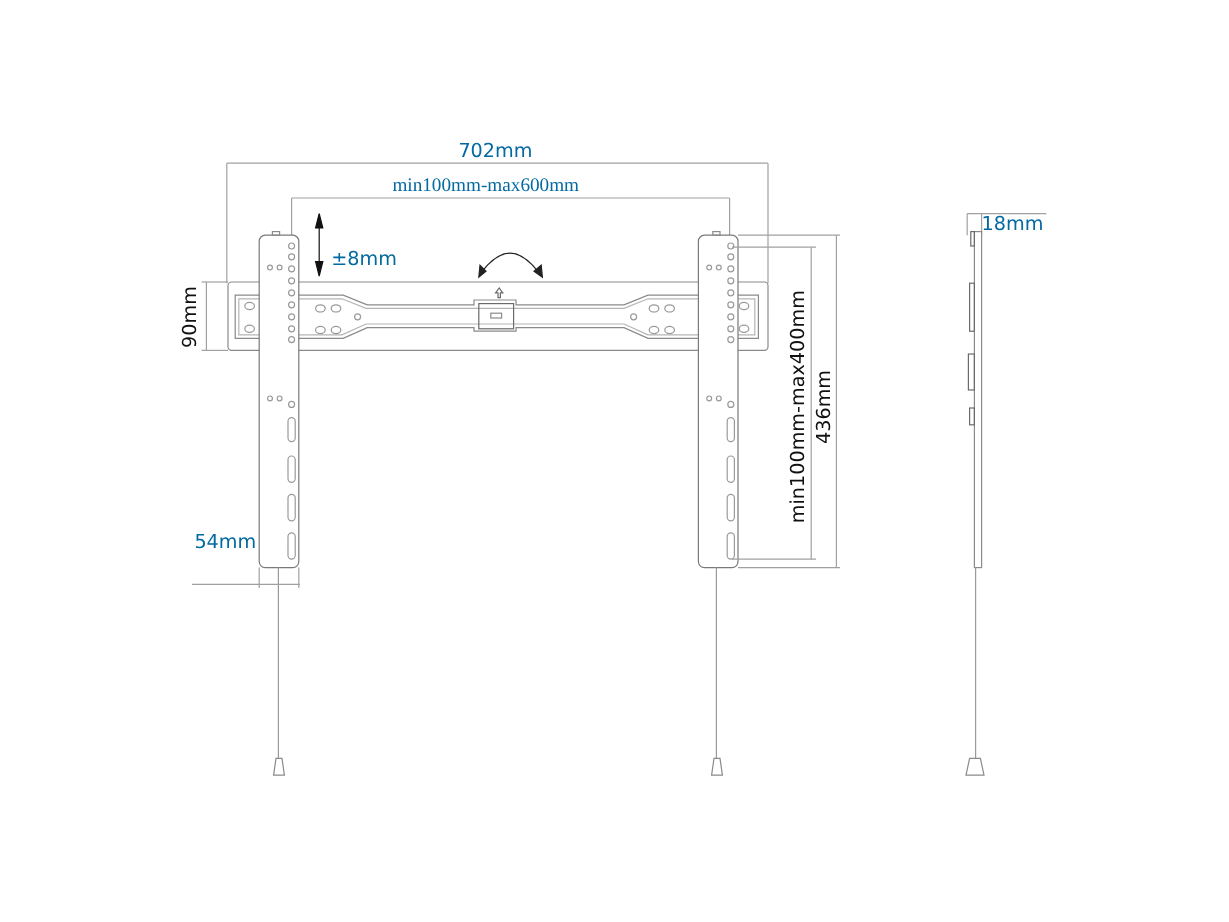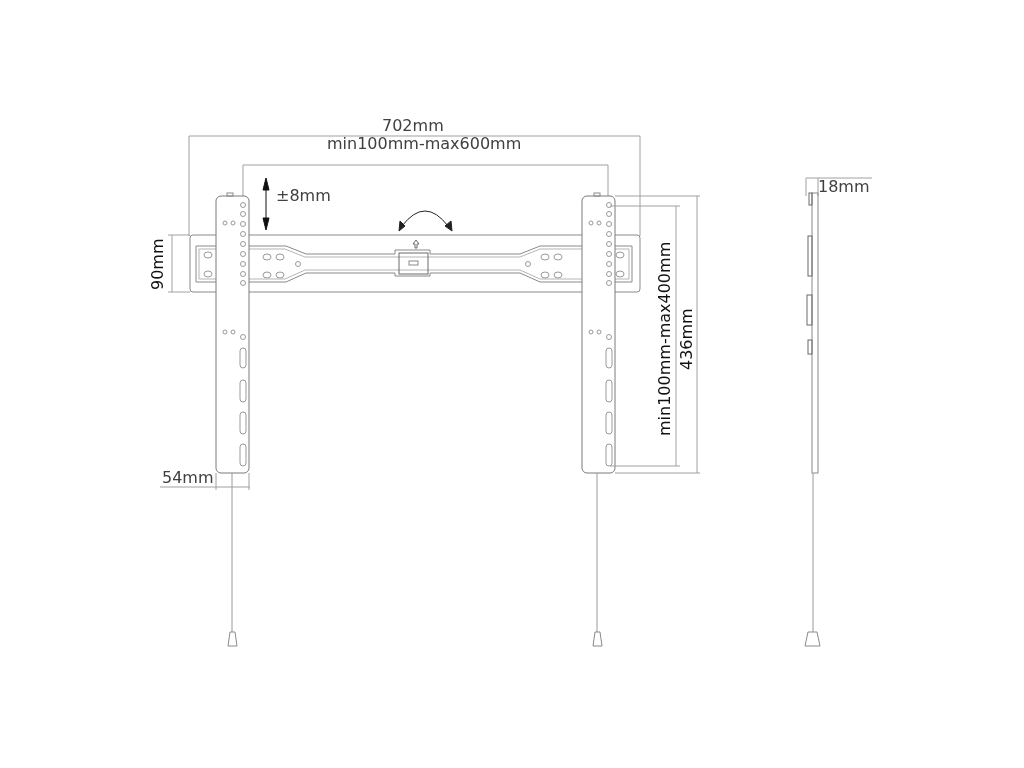"702mm" .lbl { color: #404040 -> #0369a1 }
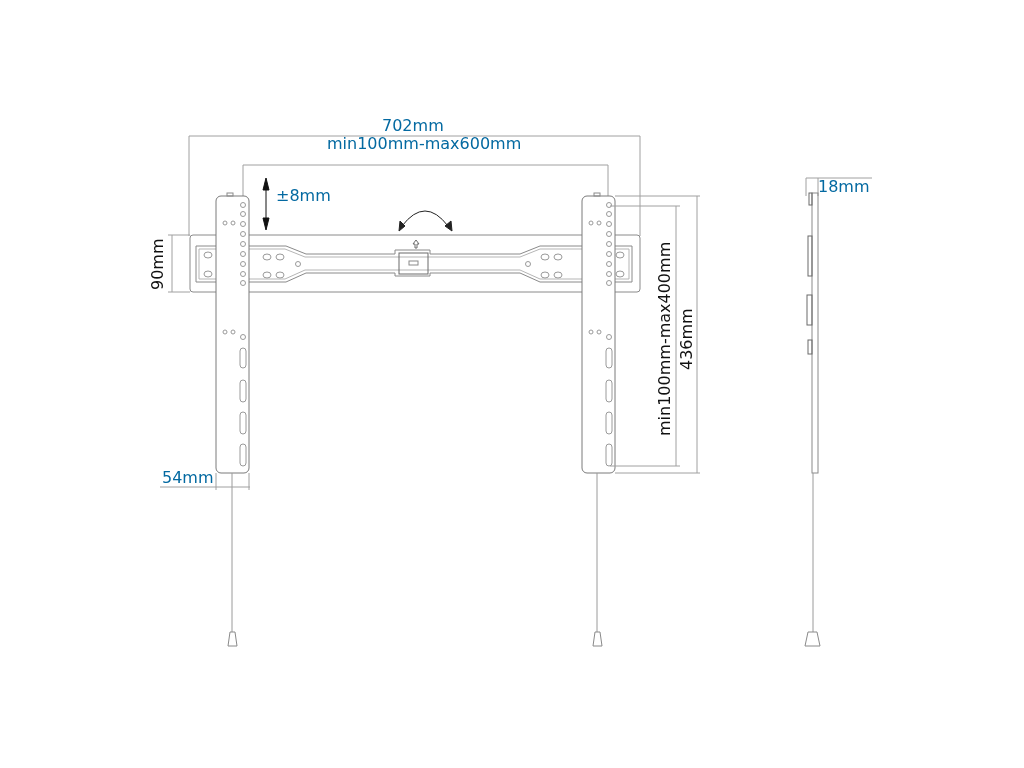"min100mm-max600mm" div.lbl { font-family: none -> Liberation Serif, serif; top: 136px -> 147px }
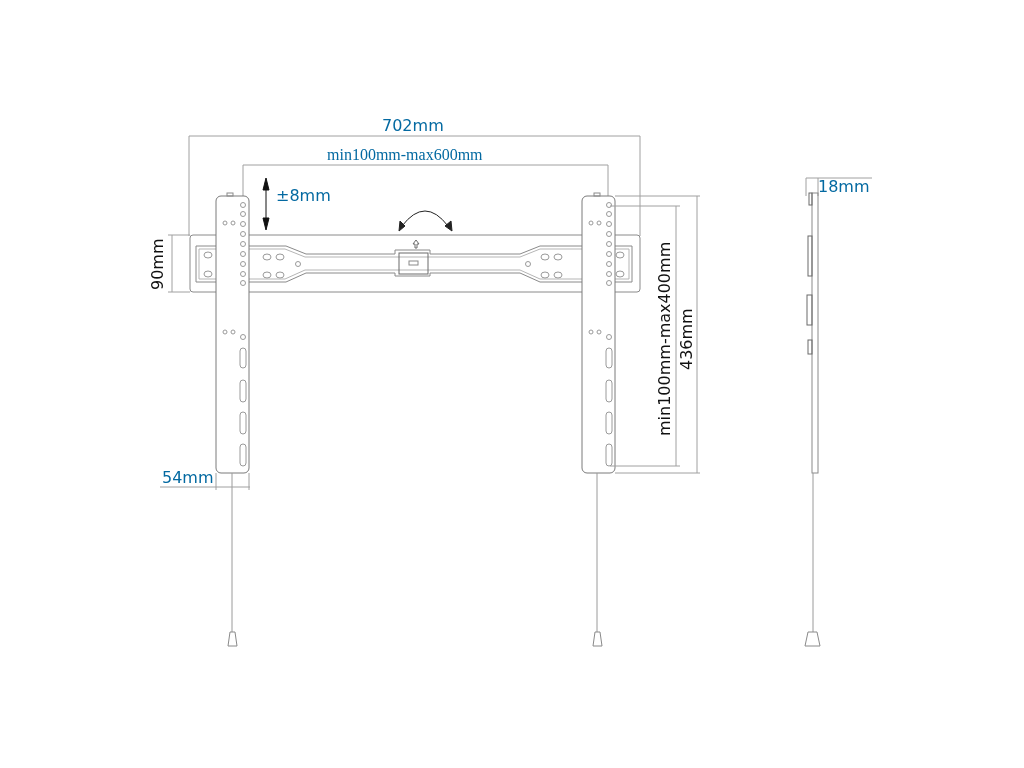"±8mm" div.lbl { top: 188px -> 208px }
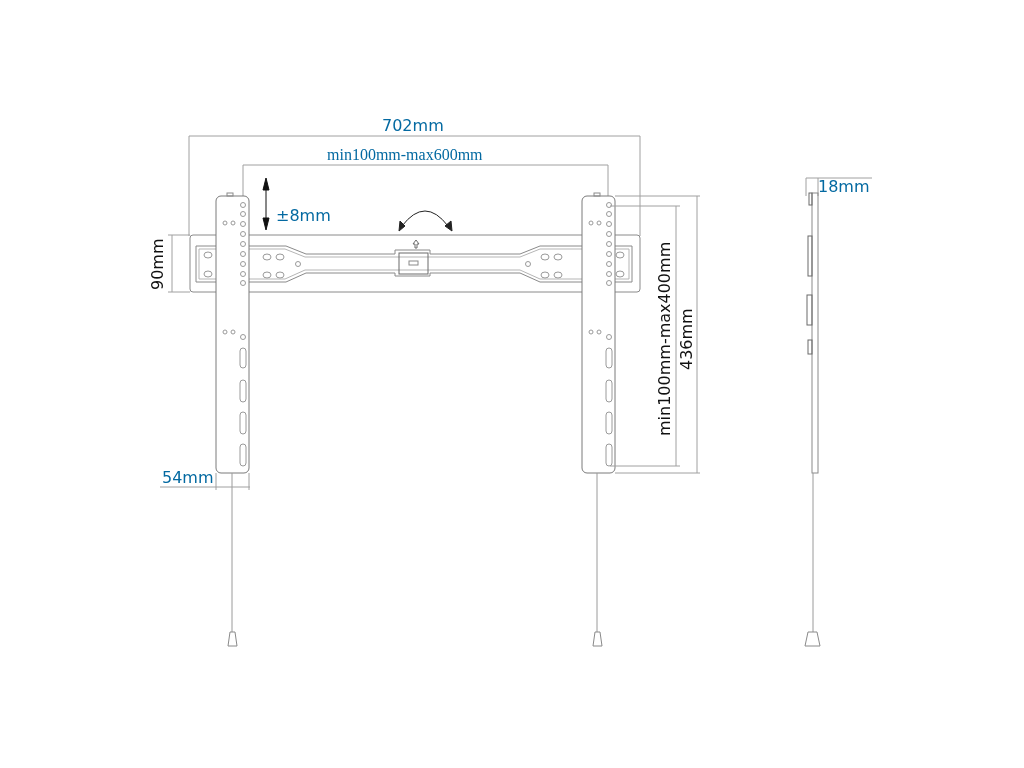"54mm" div.lbl { top: 470px -> 444px }
